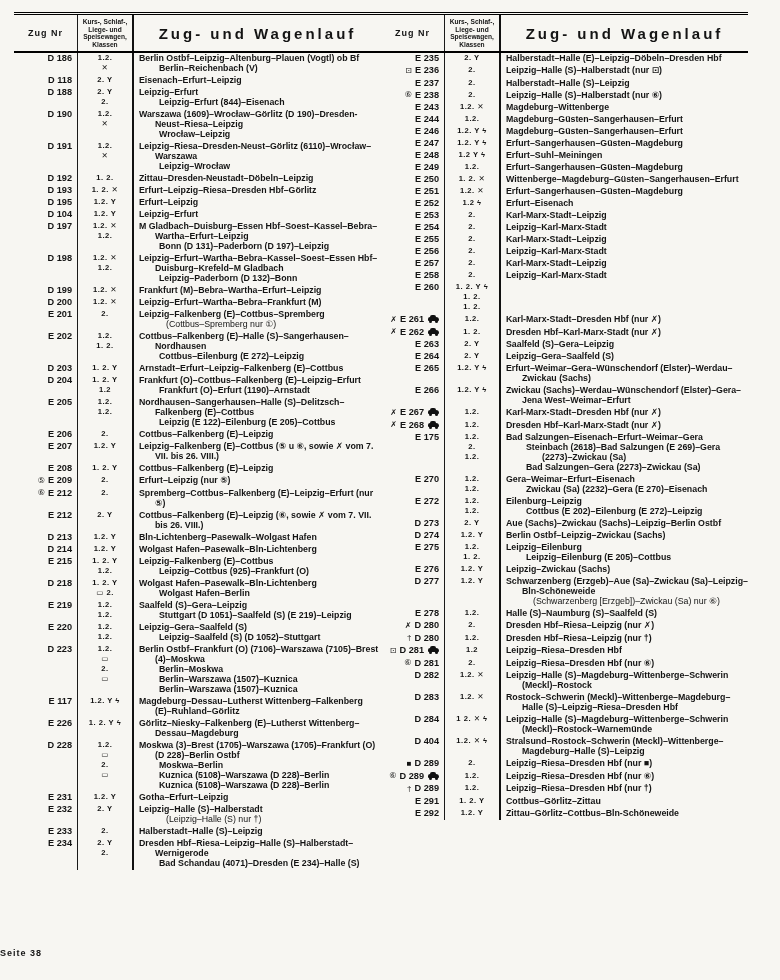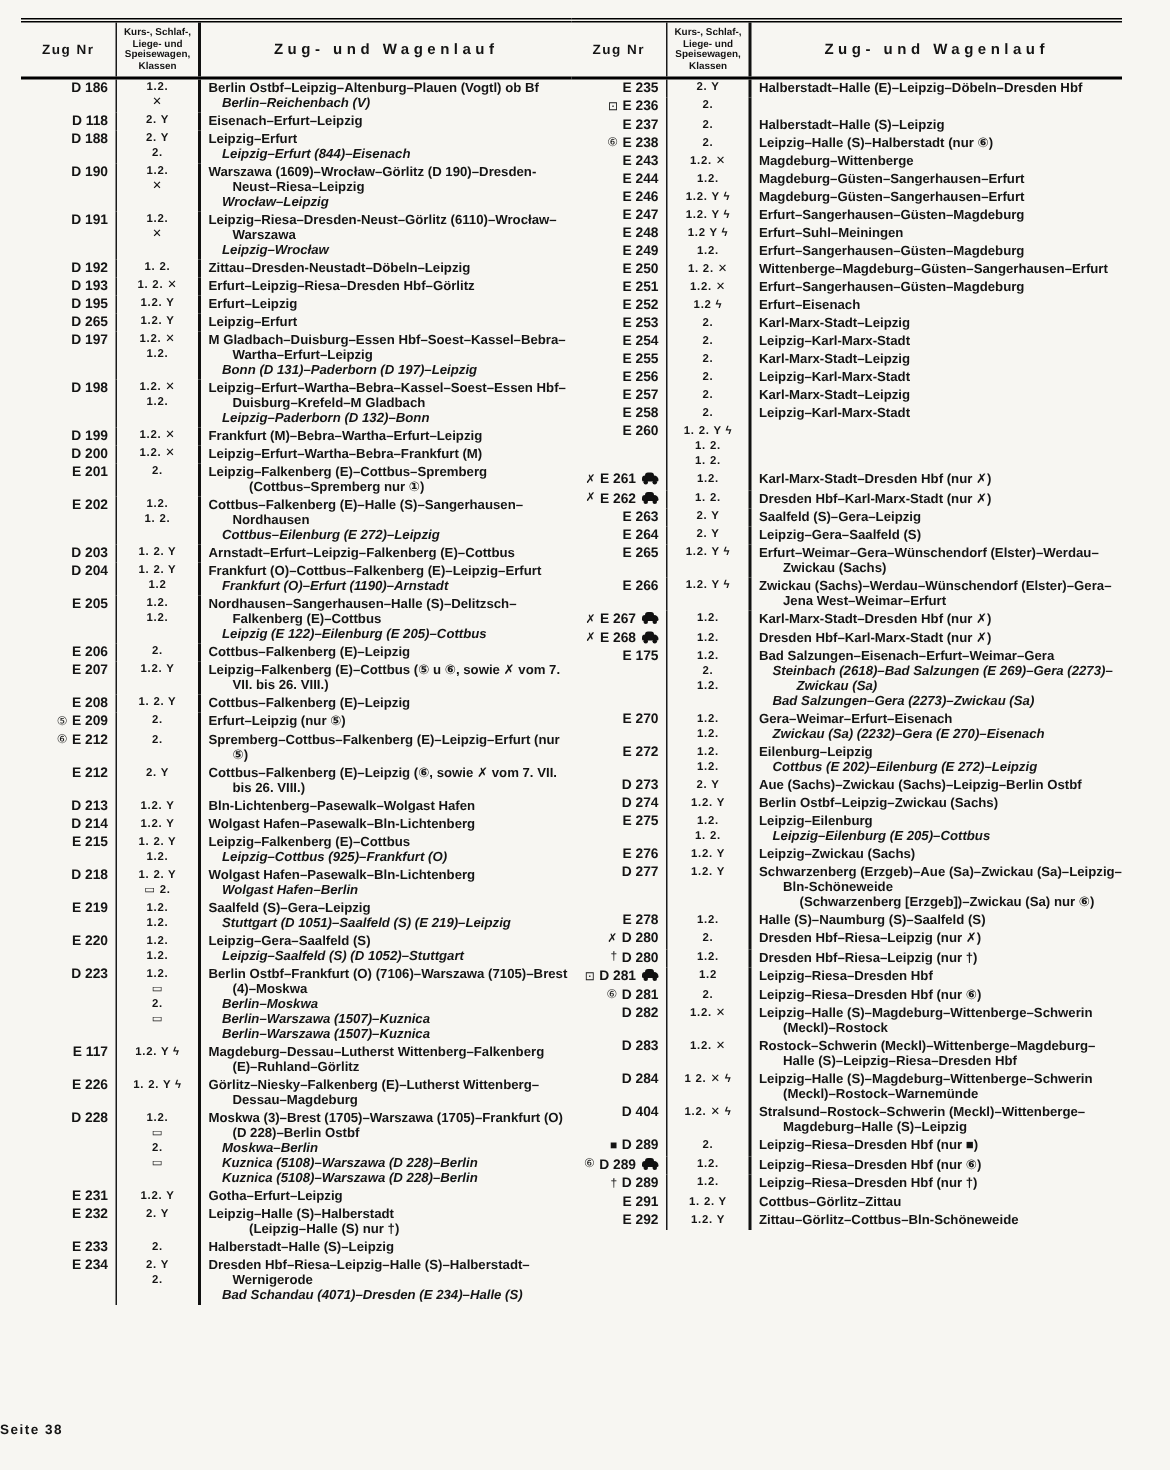"Zug- und Wagenlauf" .h-lauf { font-size: 10px -> 15px }
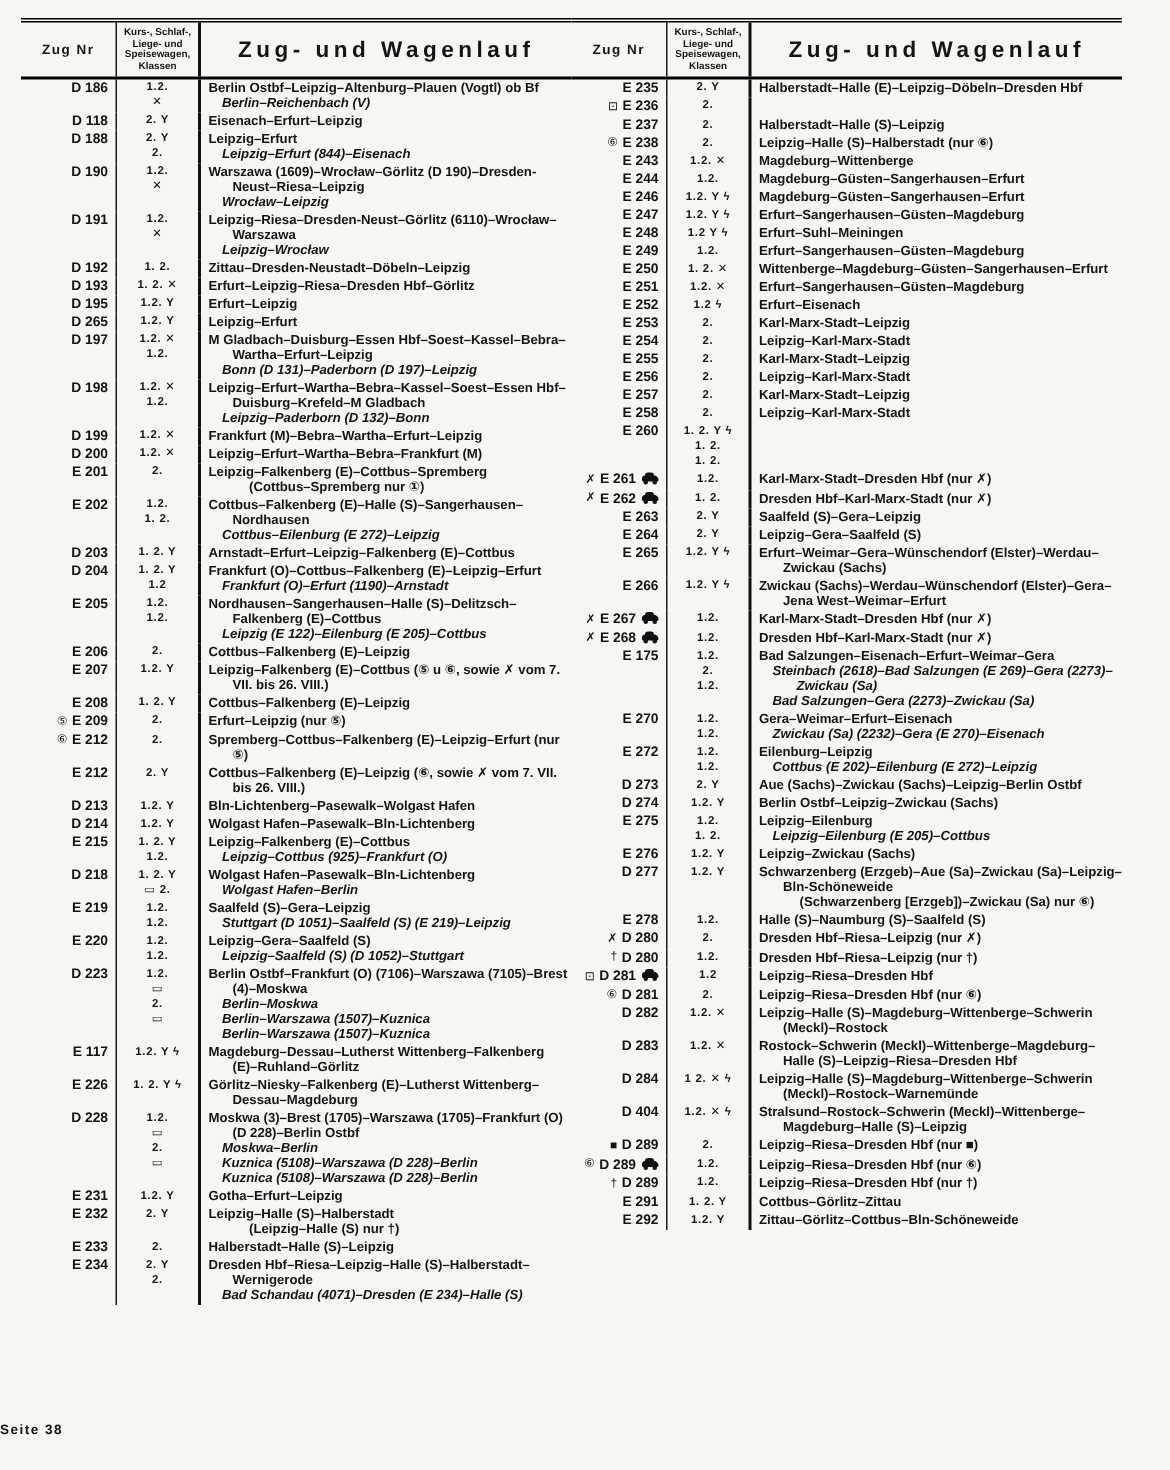"Berlin–Reichenbach (V)" .rl.i { font-style: italic -> none; margin-left: 9px -> 20px }
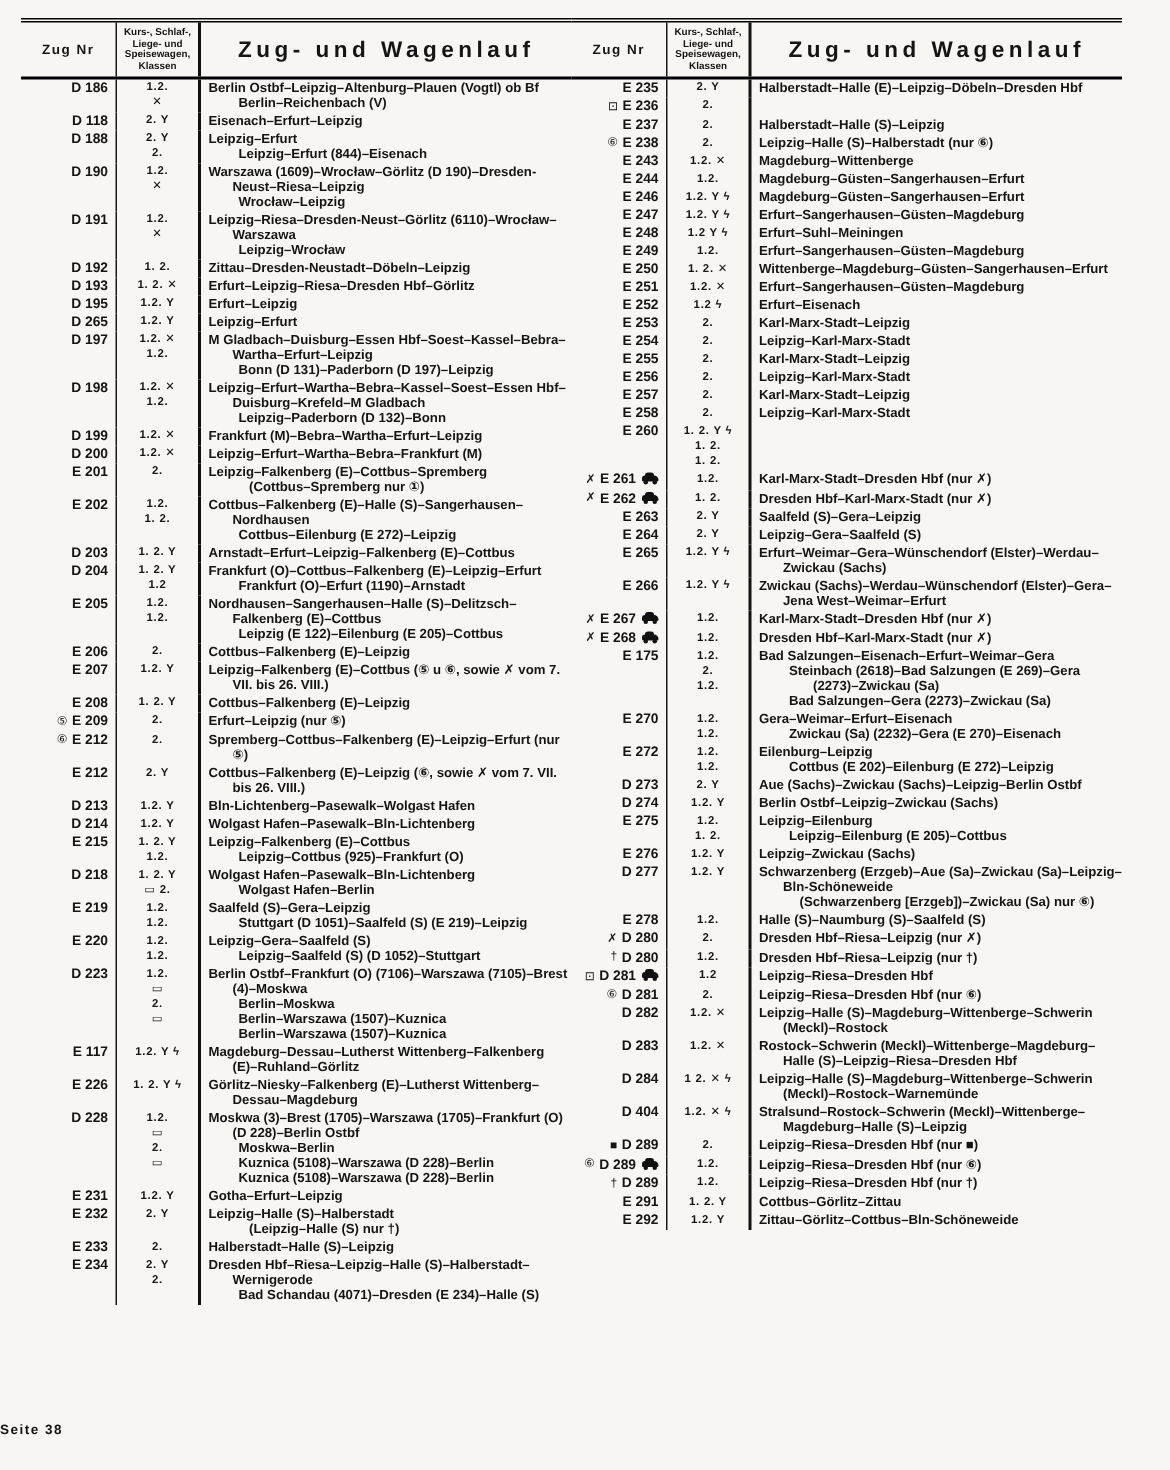"Leipzig–Halle (S)–Halberstadt (nur ⊡)" div.c3 { html: none -> <div> <div>Leipzig–Halle (S)–Halberstadt (nur ⊡)</div> </div> }
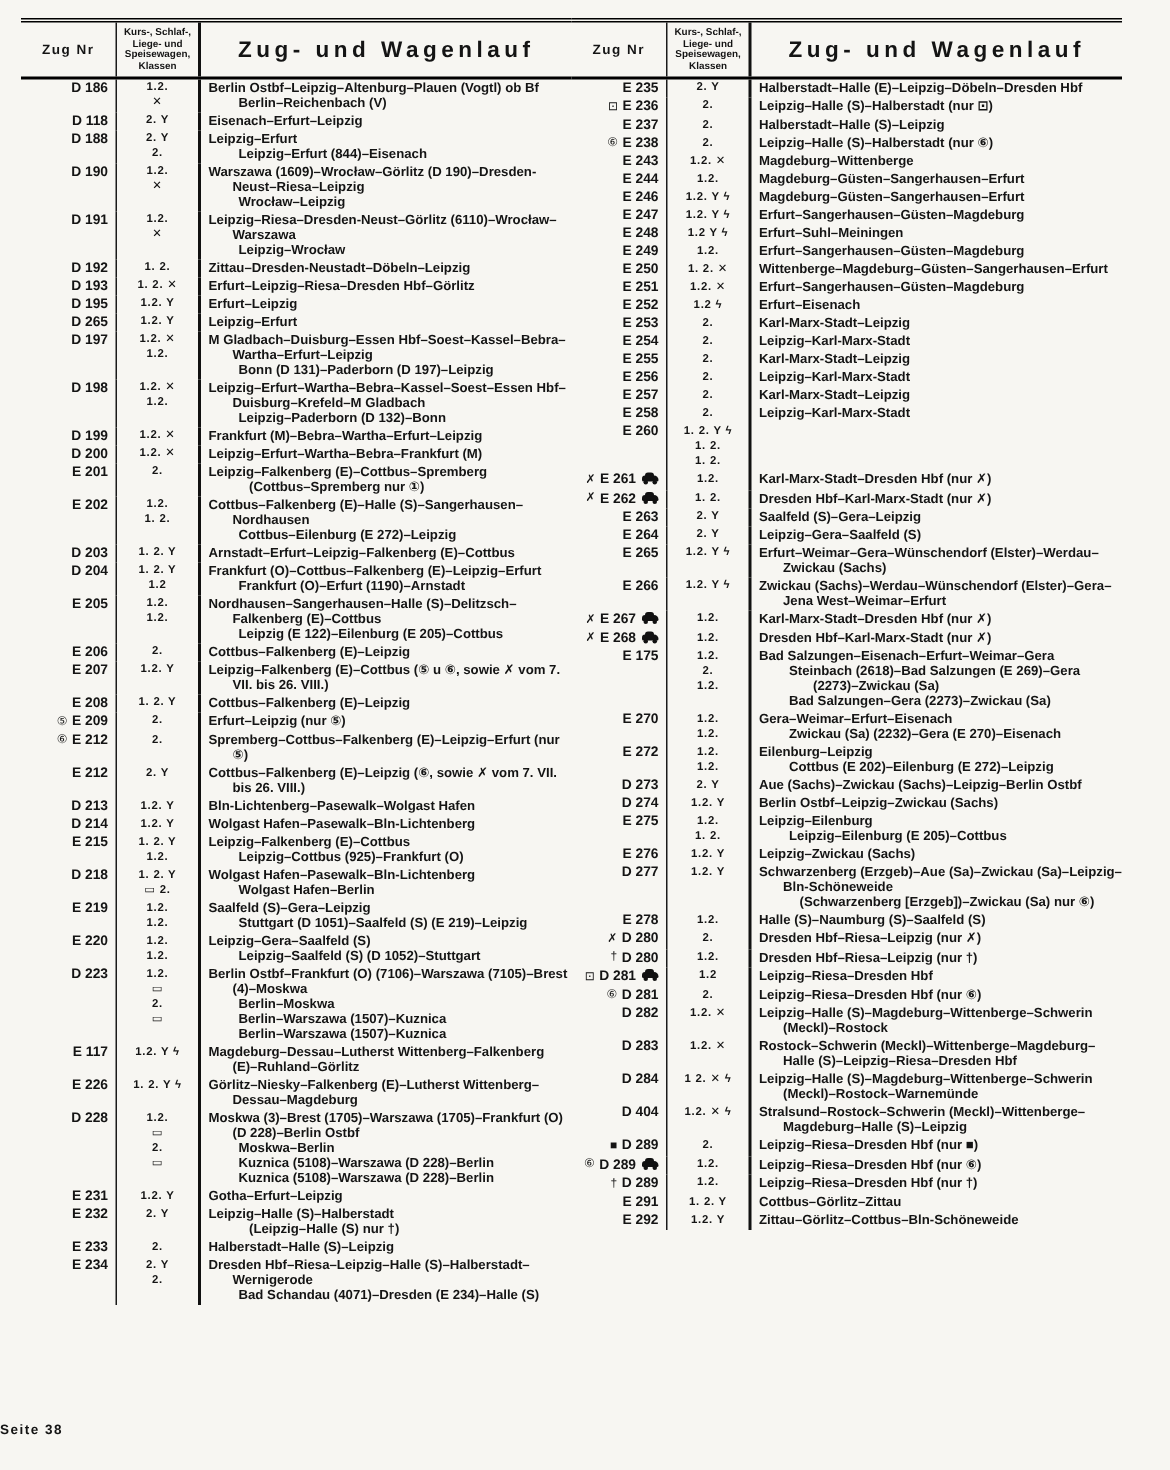"D 265" span.nr { text: 265 -> 104 }
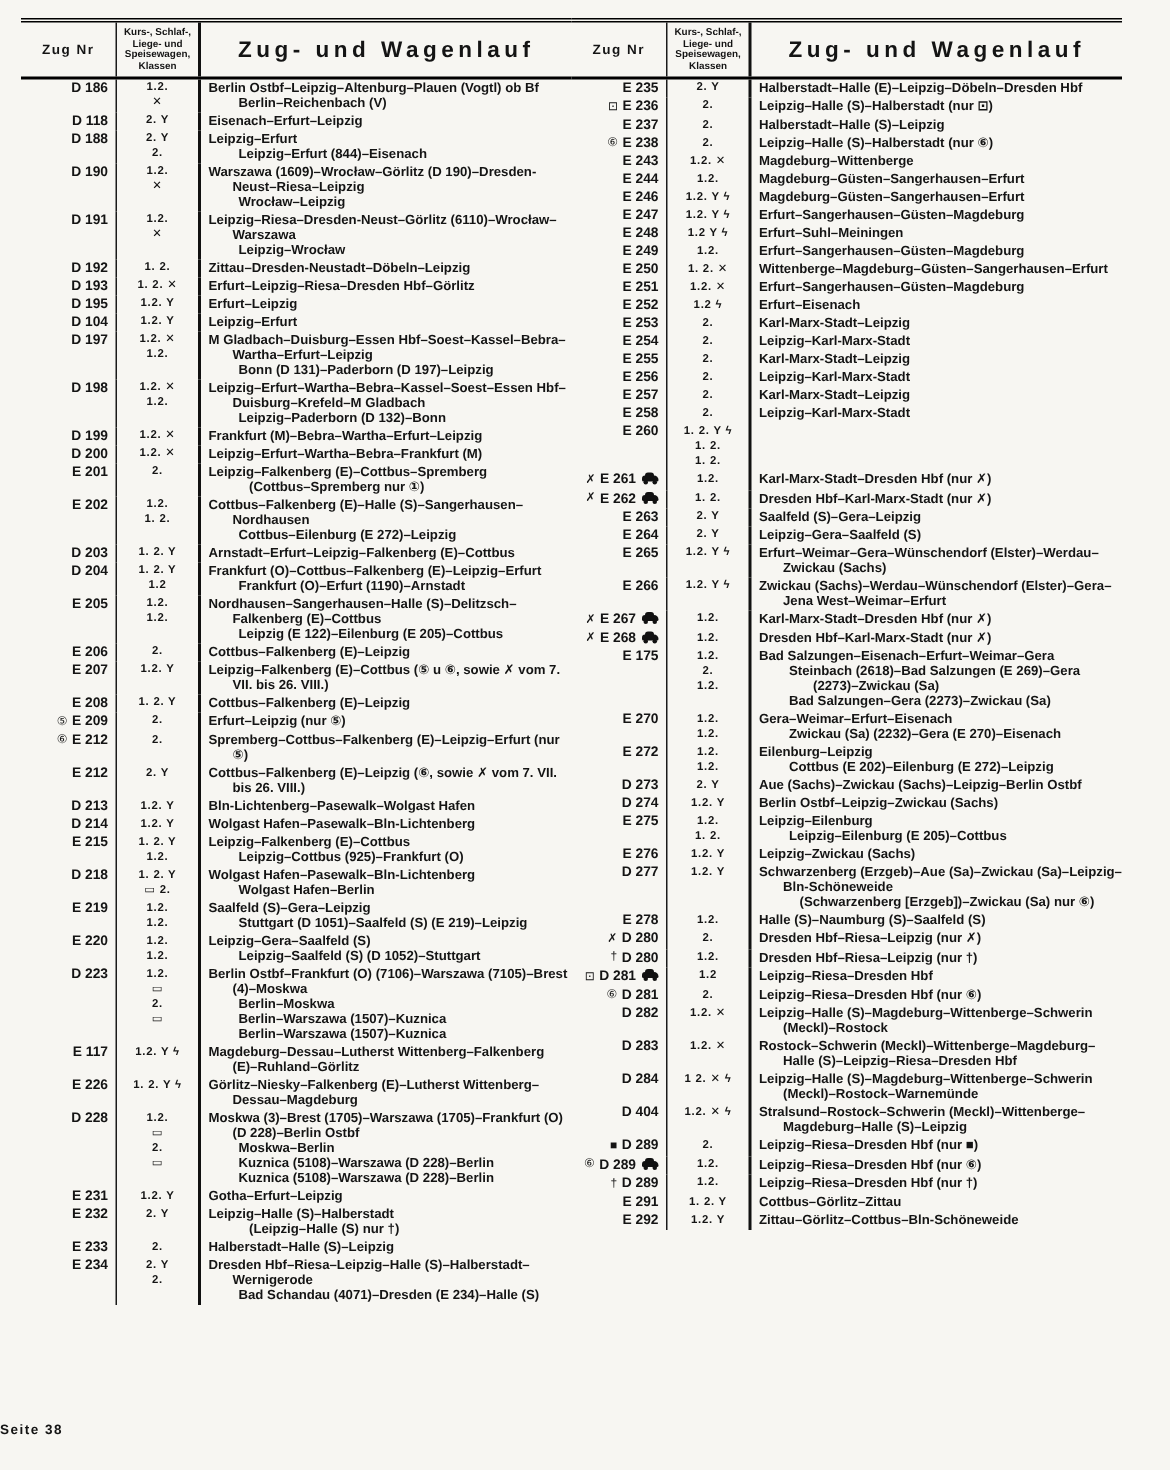"(Cottbus–Spremberg nur ①)" .rl.n { font-weight: 700 -> 400 }
